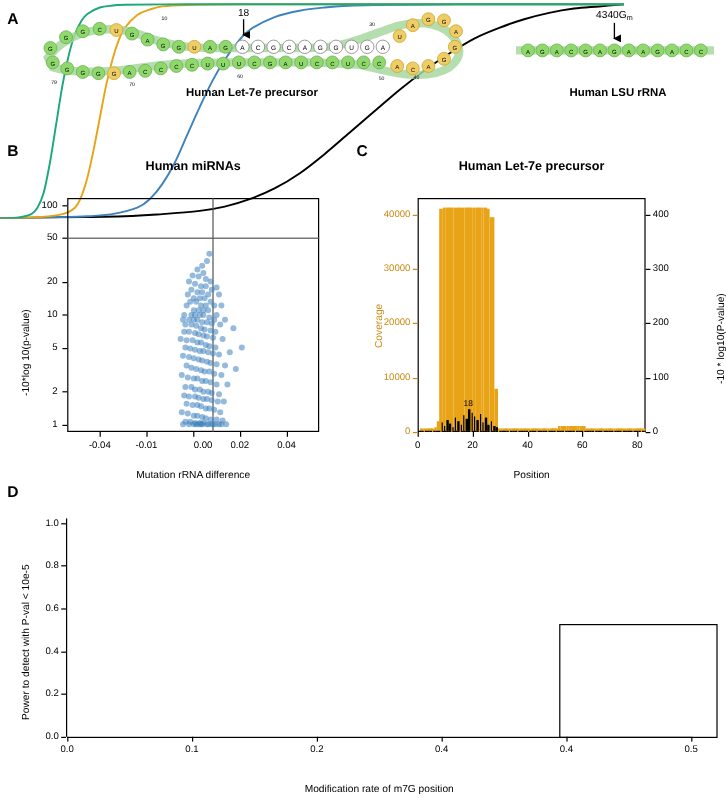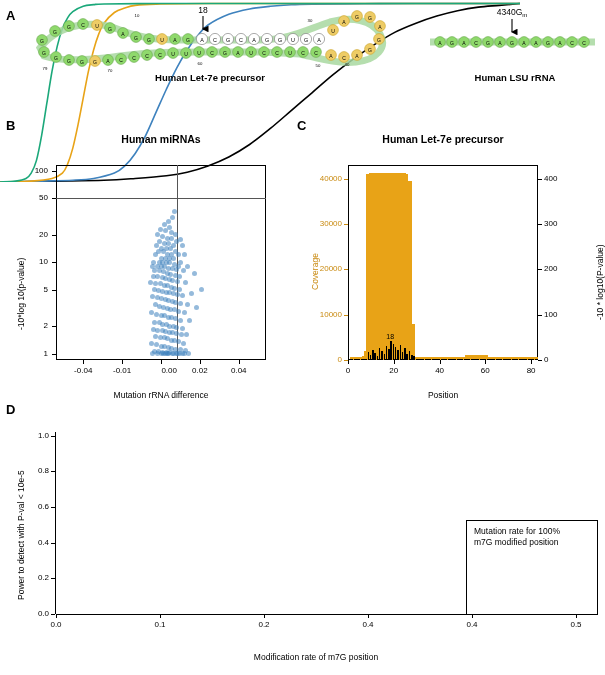"Mutation rate for 100%" div.legend-title { html: <div> <div>Mutation rate for 100%</div> <div>m7G modified position</div> </div> -> none }
